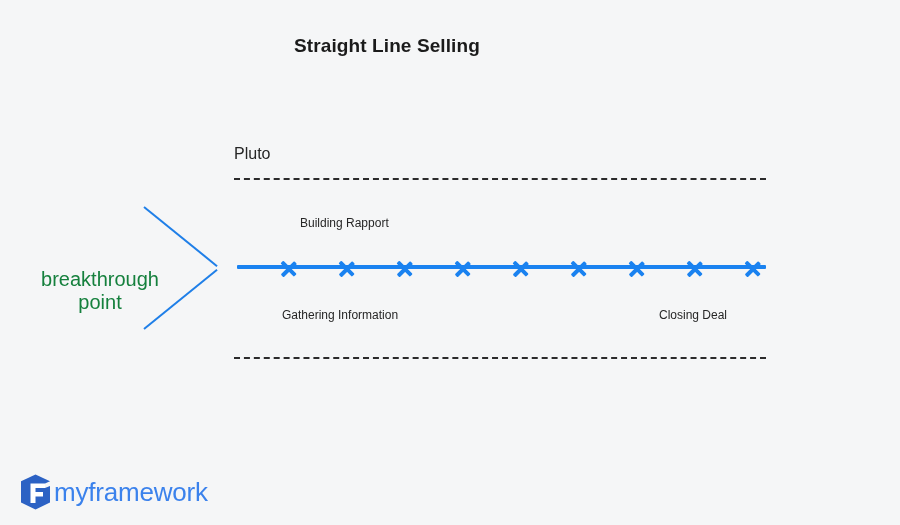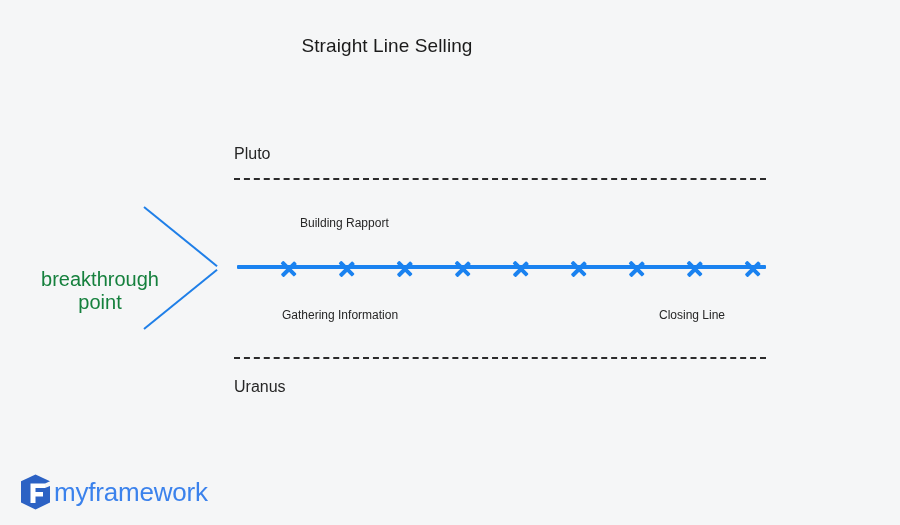"Straight Line Selling" .title { font-weight: normal -> bold }
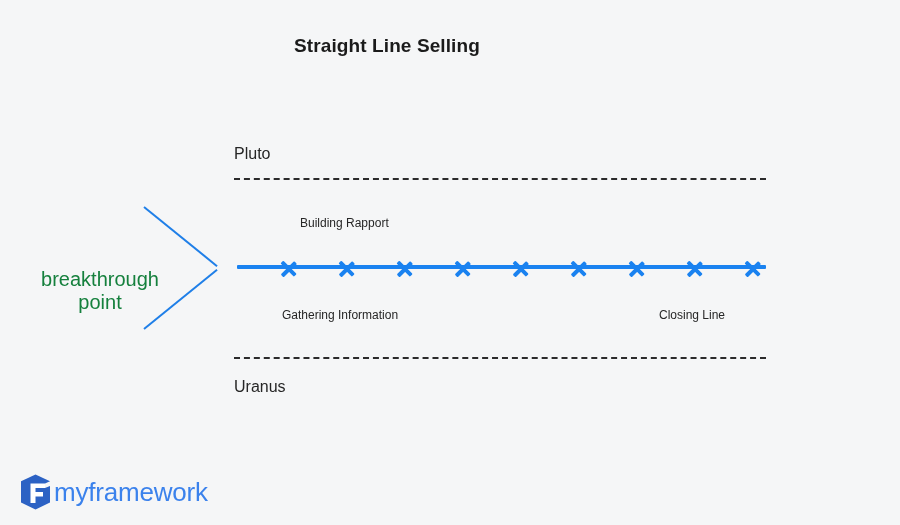"Closing Line" div.stage-label { text: Line -> Deal }
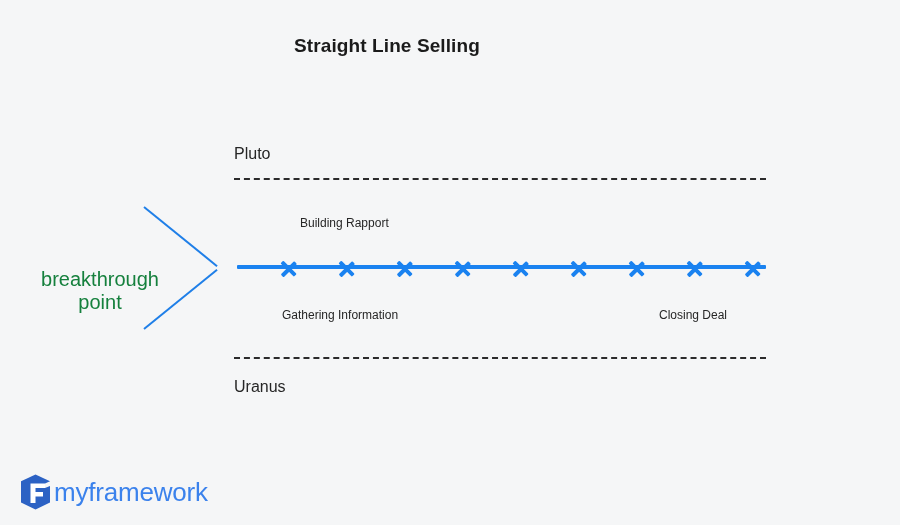"Uranus" div.boundary-label { html: <div>Uranus</div> -> none }
